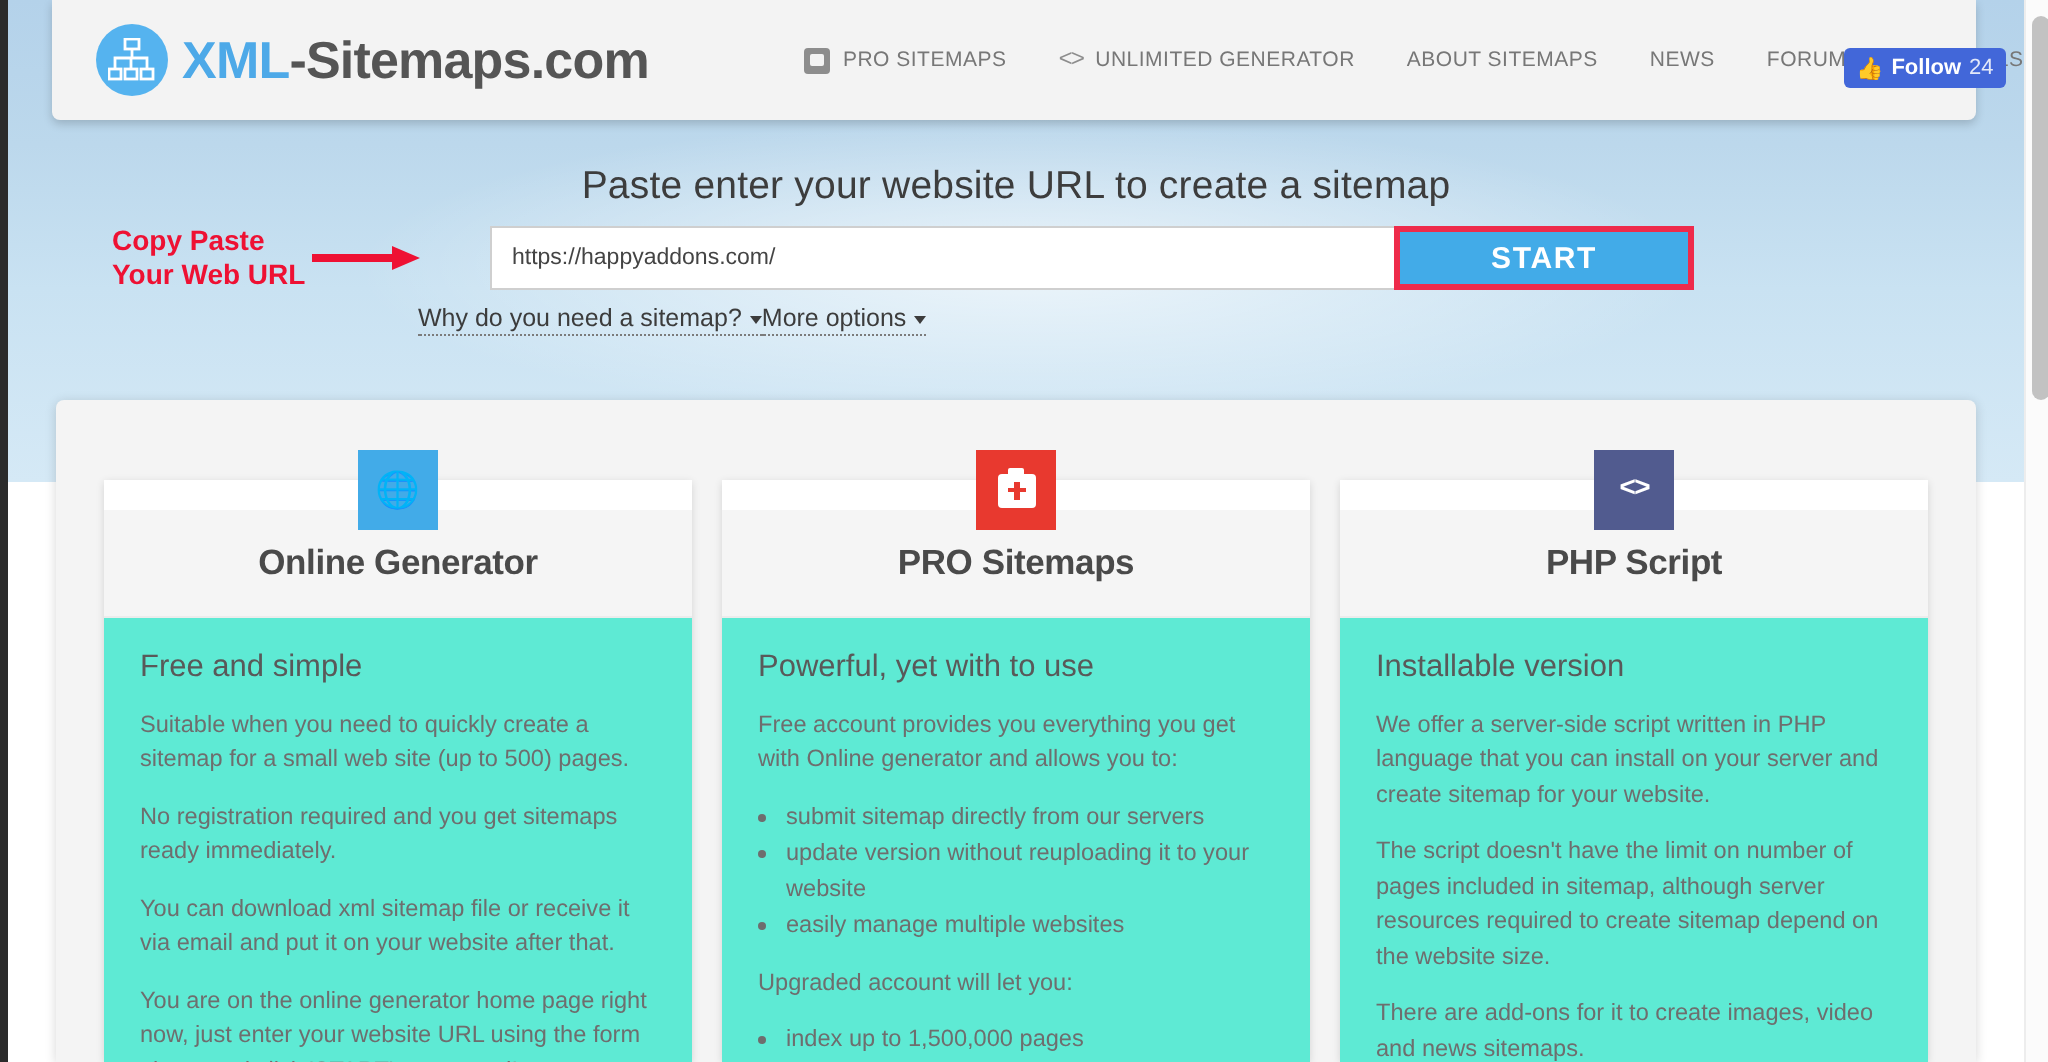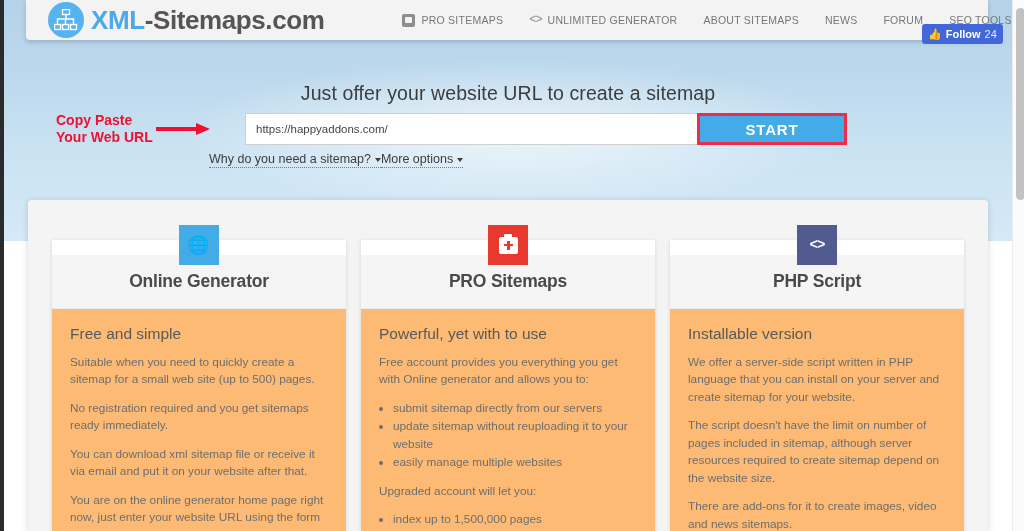"XML-Sitemaps.com" #header { height: 40px -> 60px }
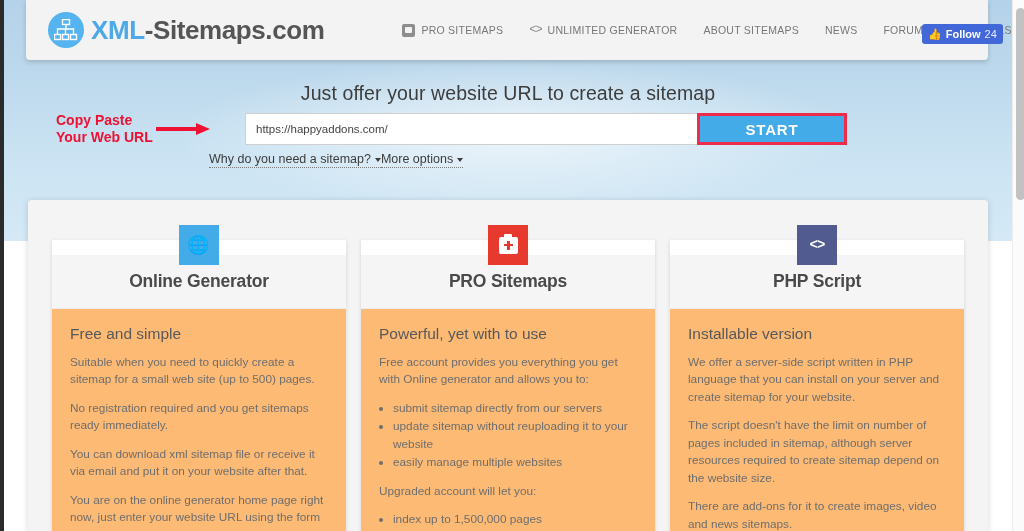"Just offer your website URL" div { text: Just offer -> Paste enter }
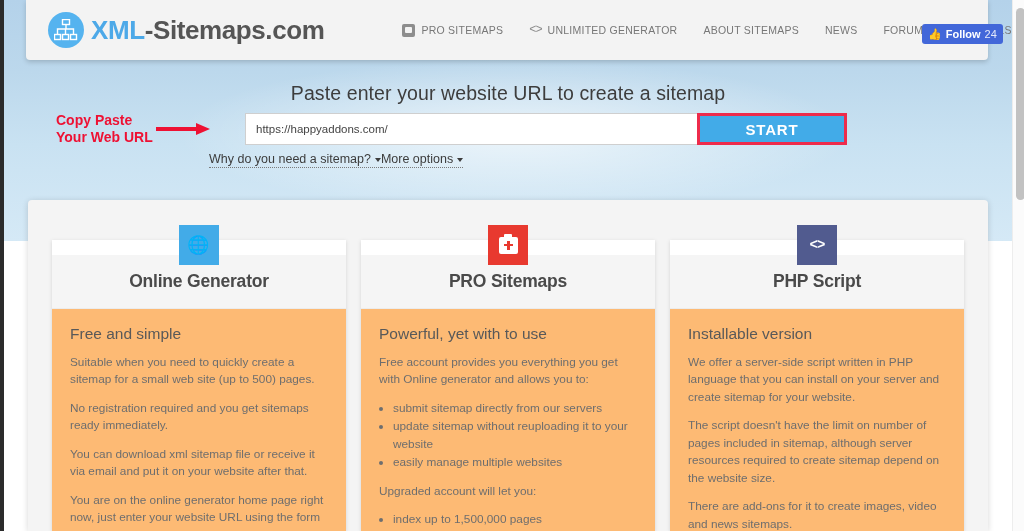"Online Generator" .card-inner { background: #fdba74 -> #5eead4 }
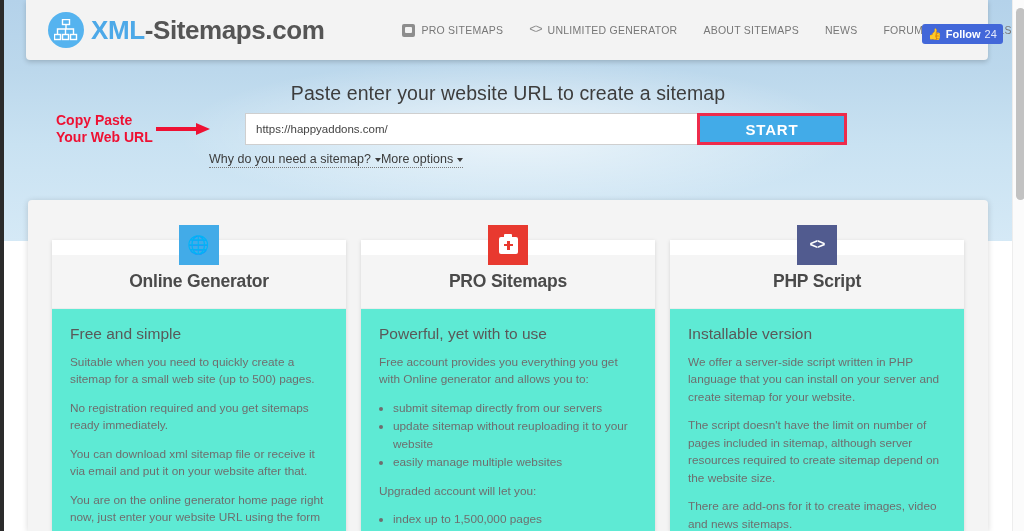"update sitemap without reuploading it" li { text: sitemap -> version }
